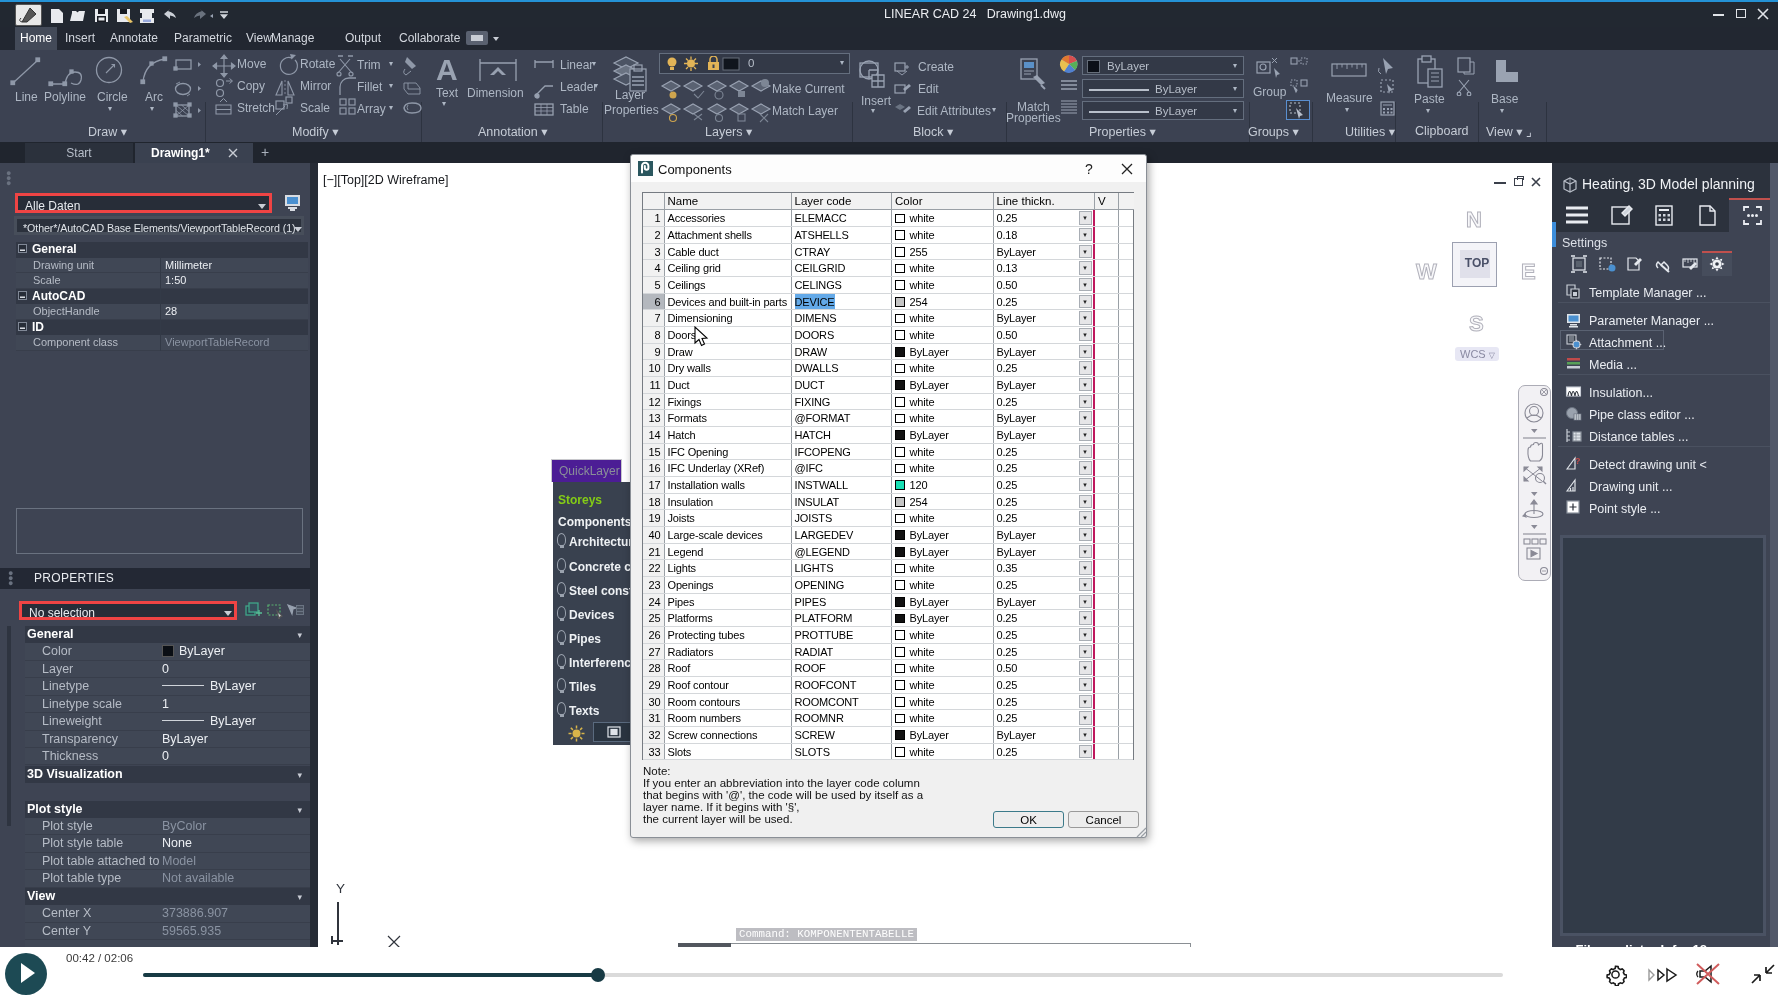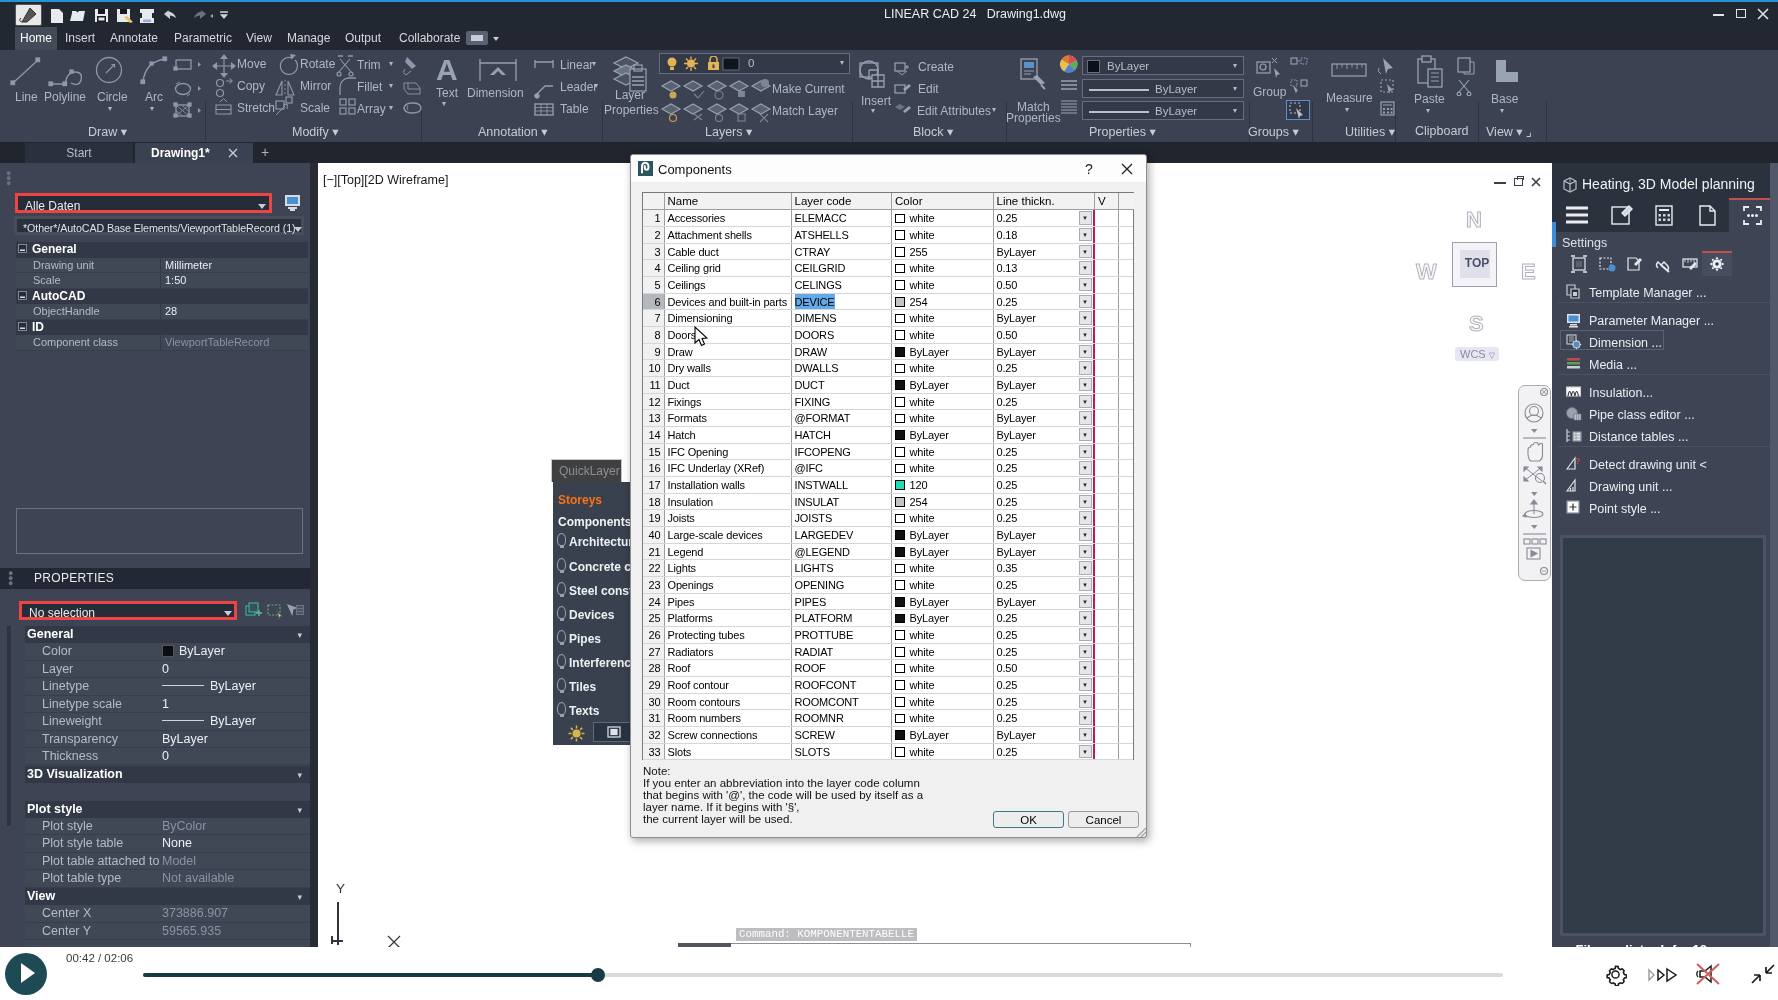"Manage" div.rtab { left: 287px -> 271px }
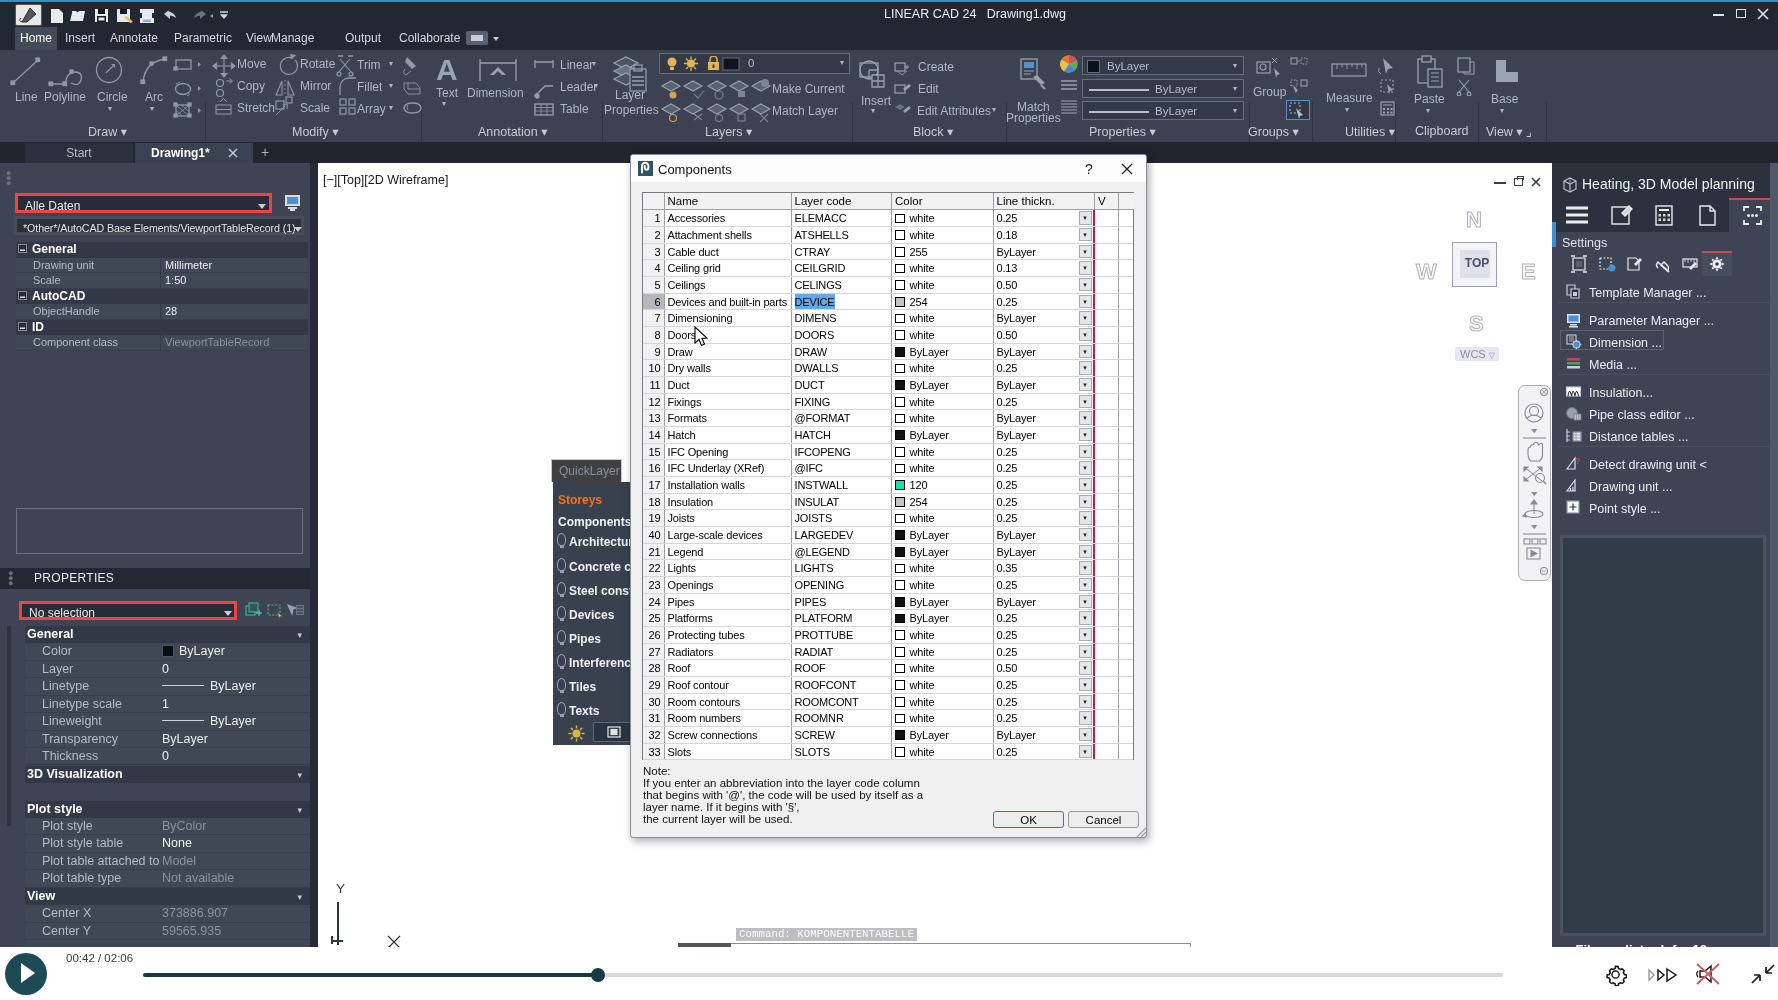"Dimension ..." span { text: Dimension -> Attachment }
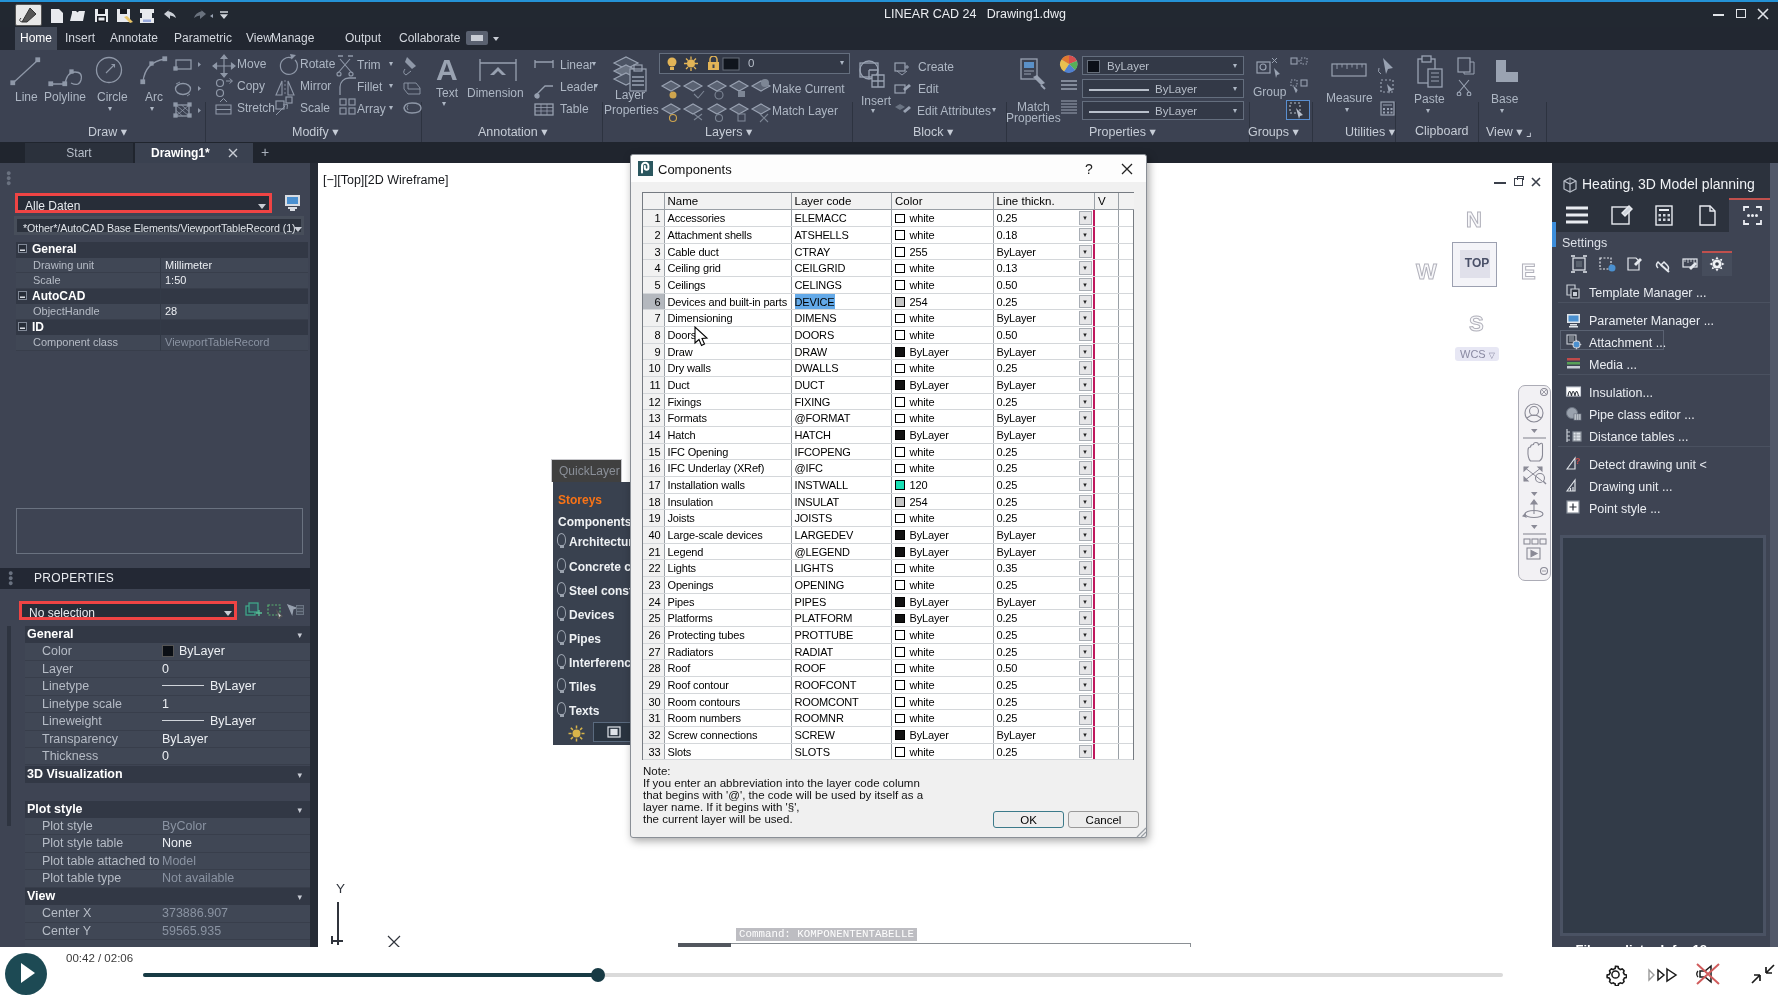"QuickLayer" div.abs { background: #404040 -> #4c1d95 }
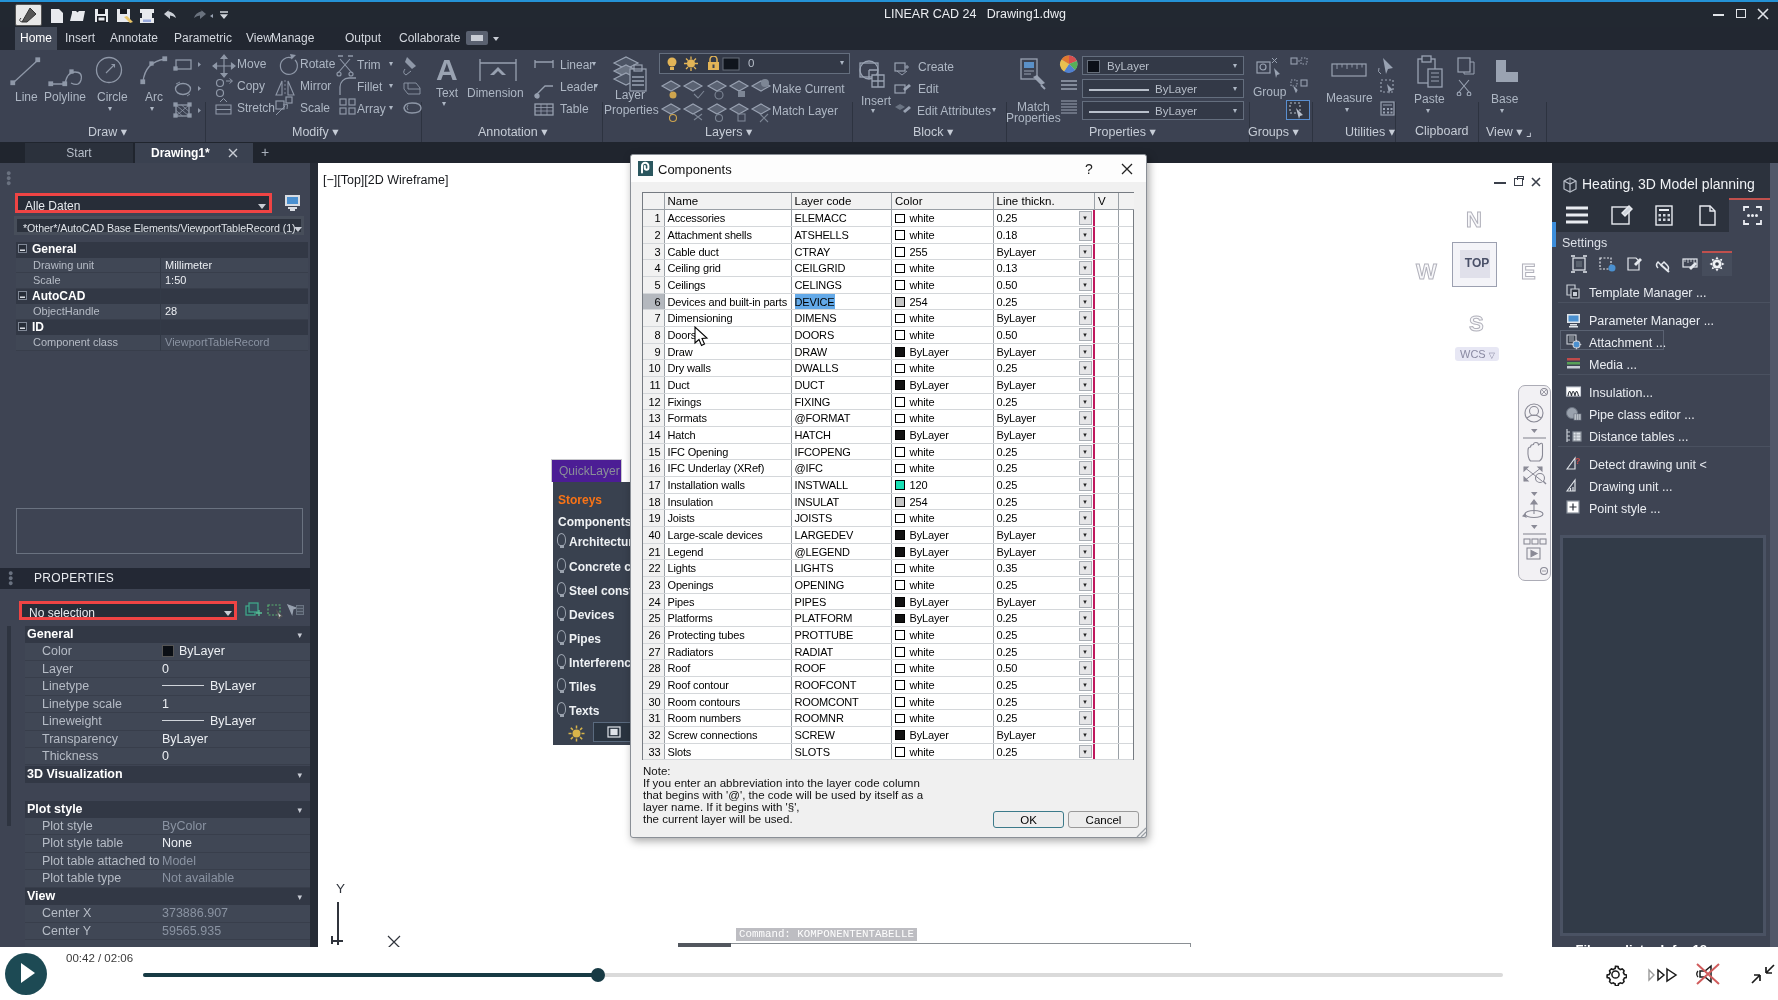"Storeys" div.abs { color: #f97316 -> #84cc16 }
